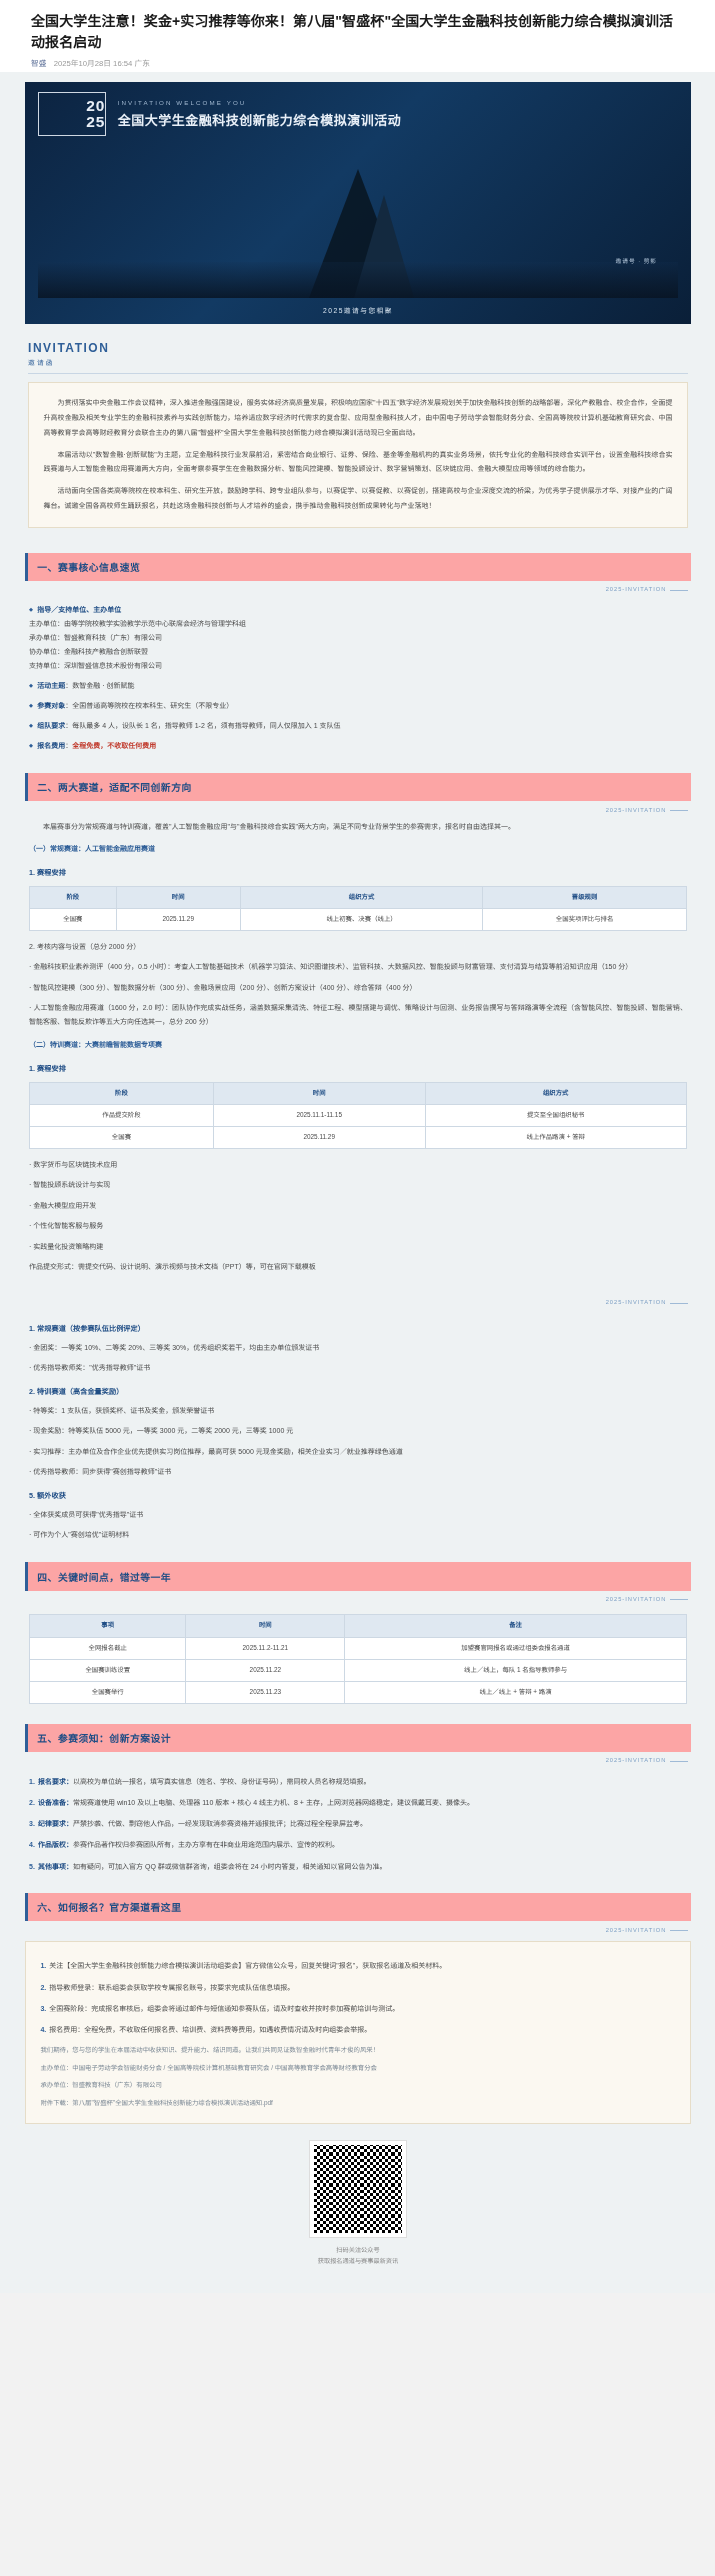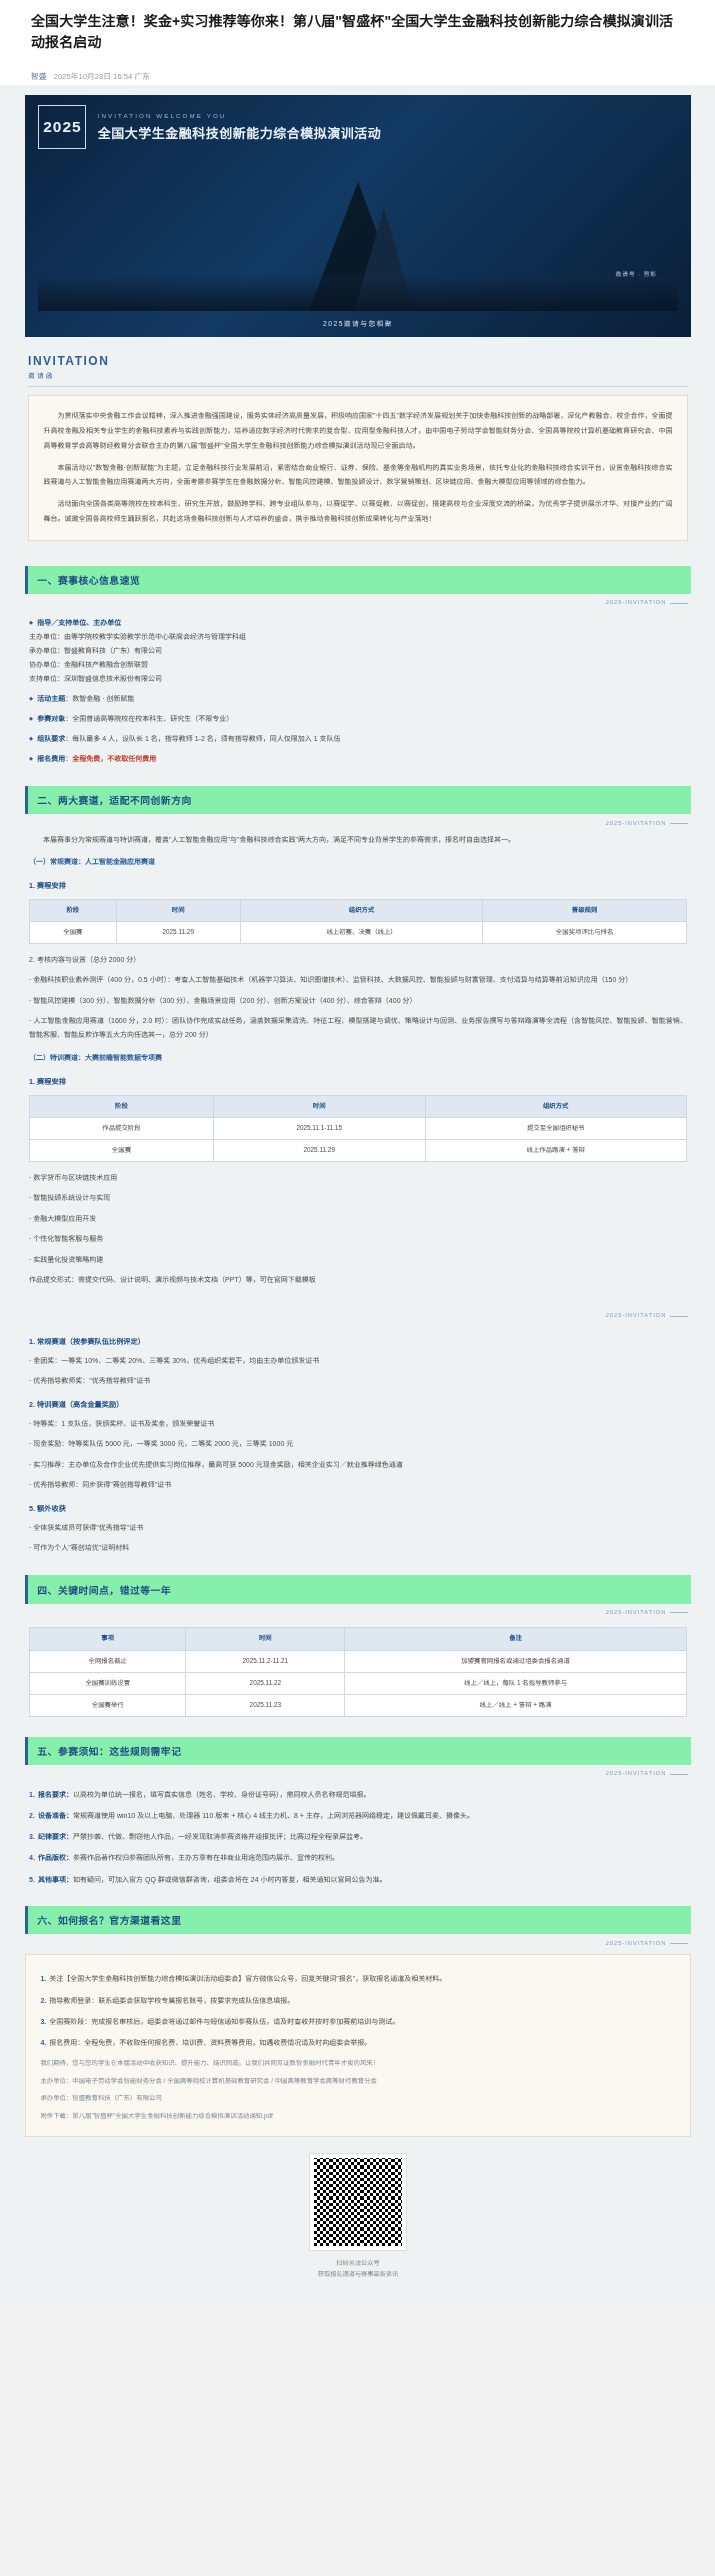"智盛 2025年10月28日 16:54 广东" .wx-meta { margin-top: 17px -> 4px }
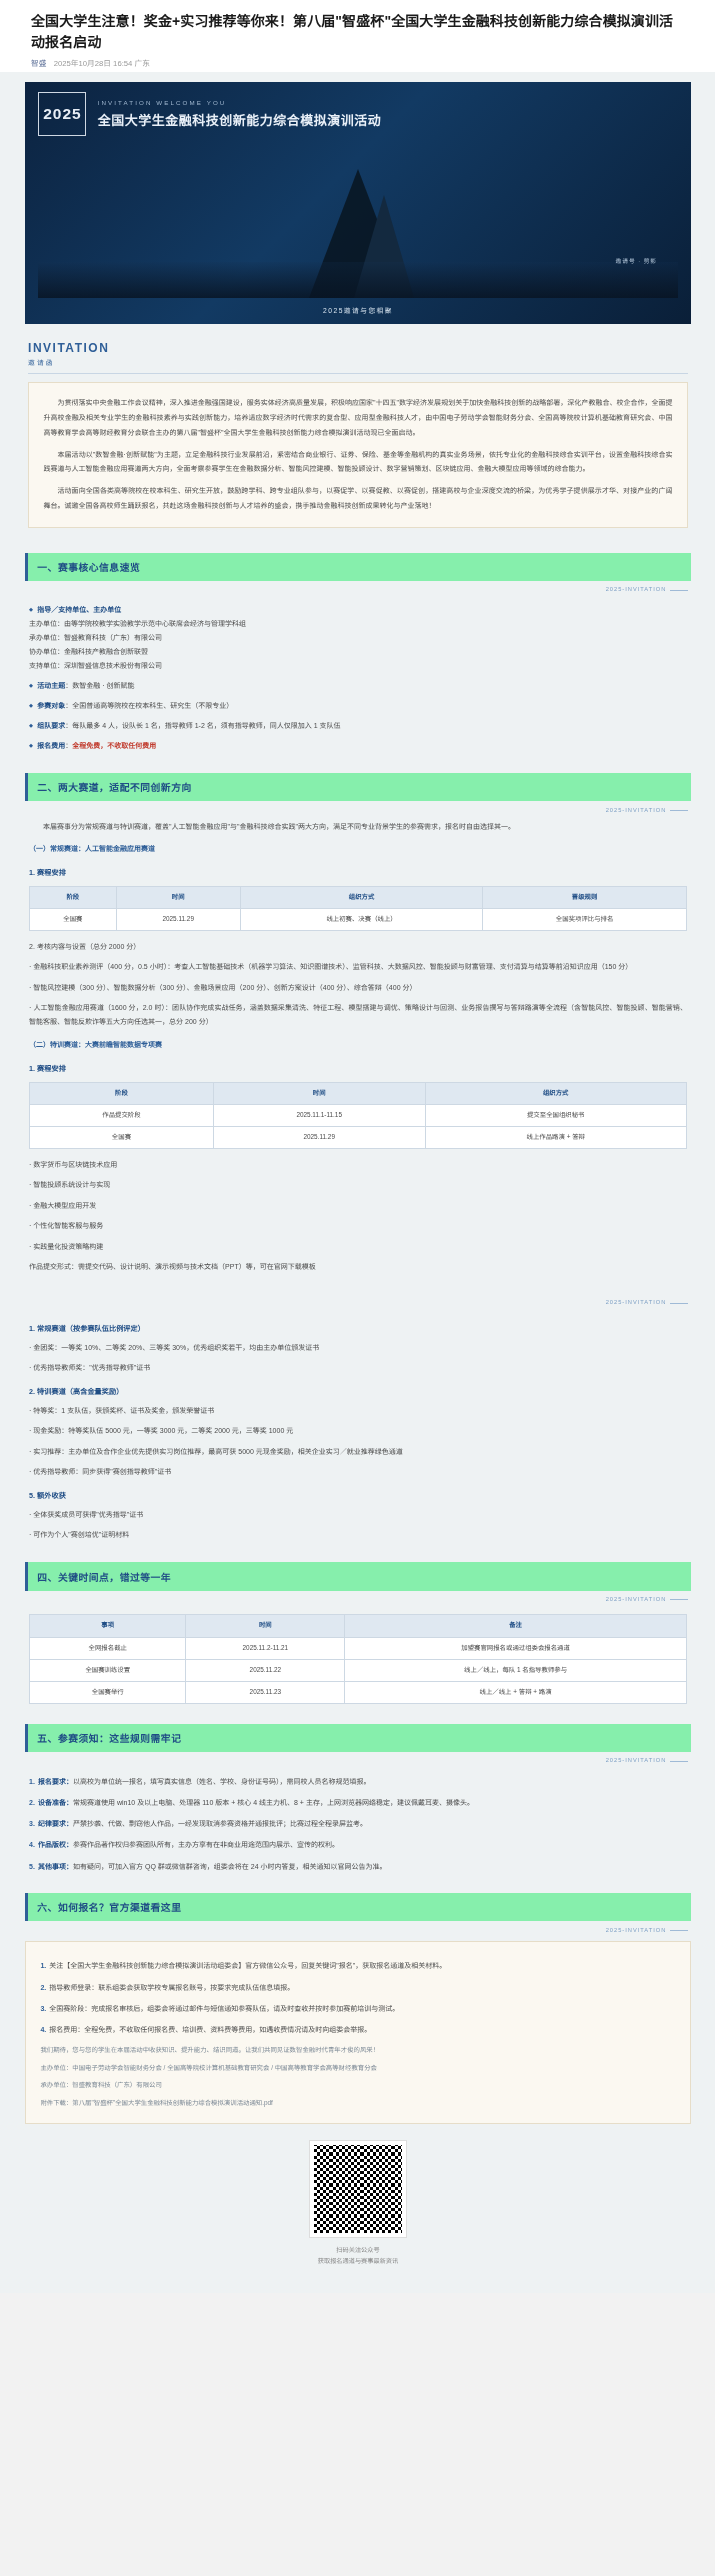"20" .year-badge { align-items: center -> flex-end; flex-direction: row -> column; width: 48px -> 68px }
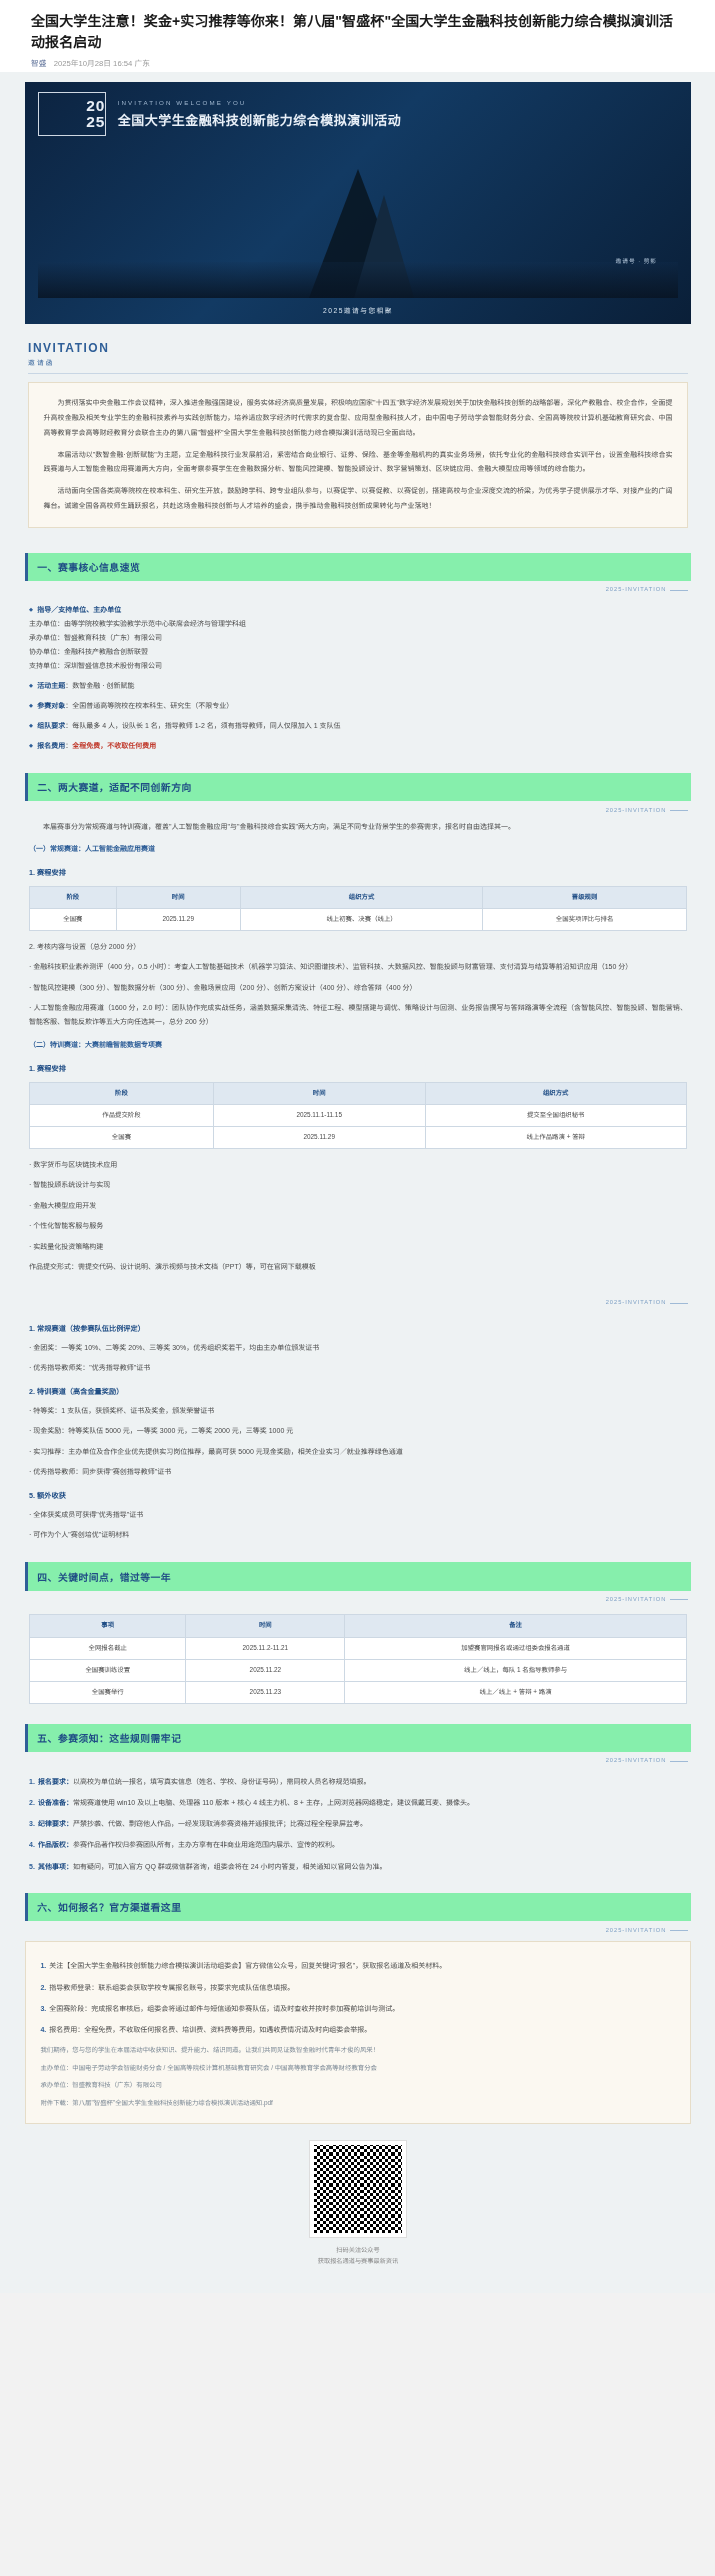"一、赛事核心信息速览" .sec-head { background: #86efac -> #fca5a5 }
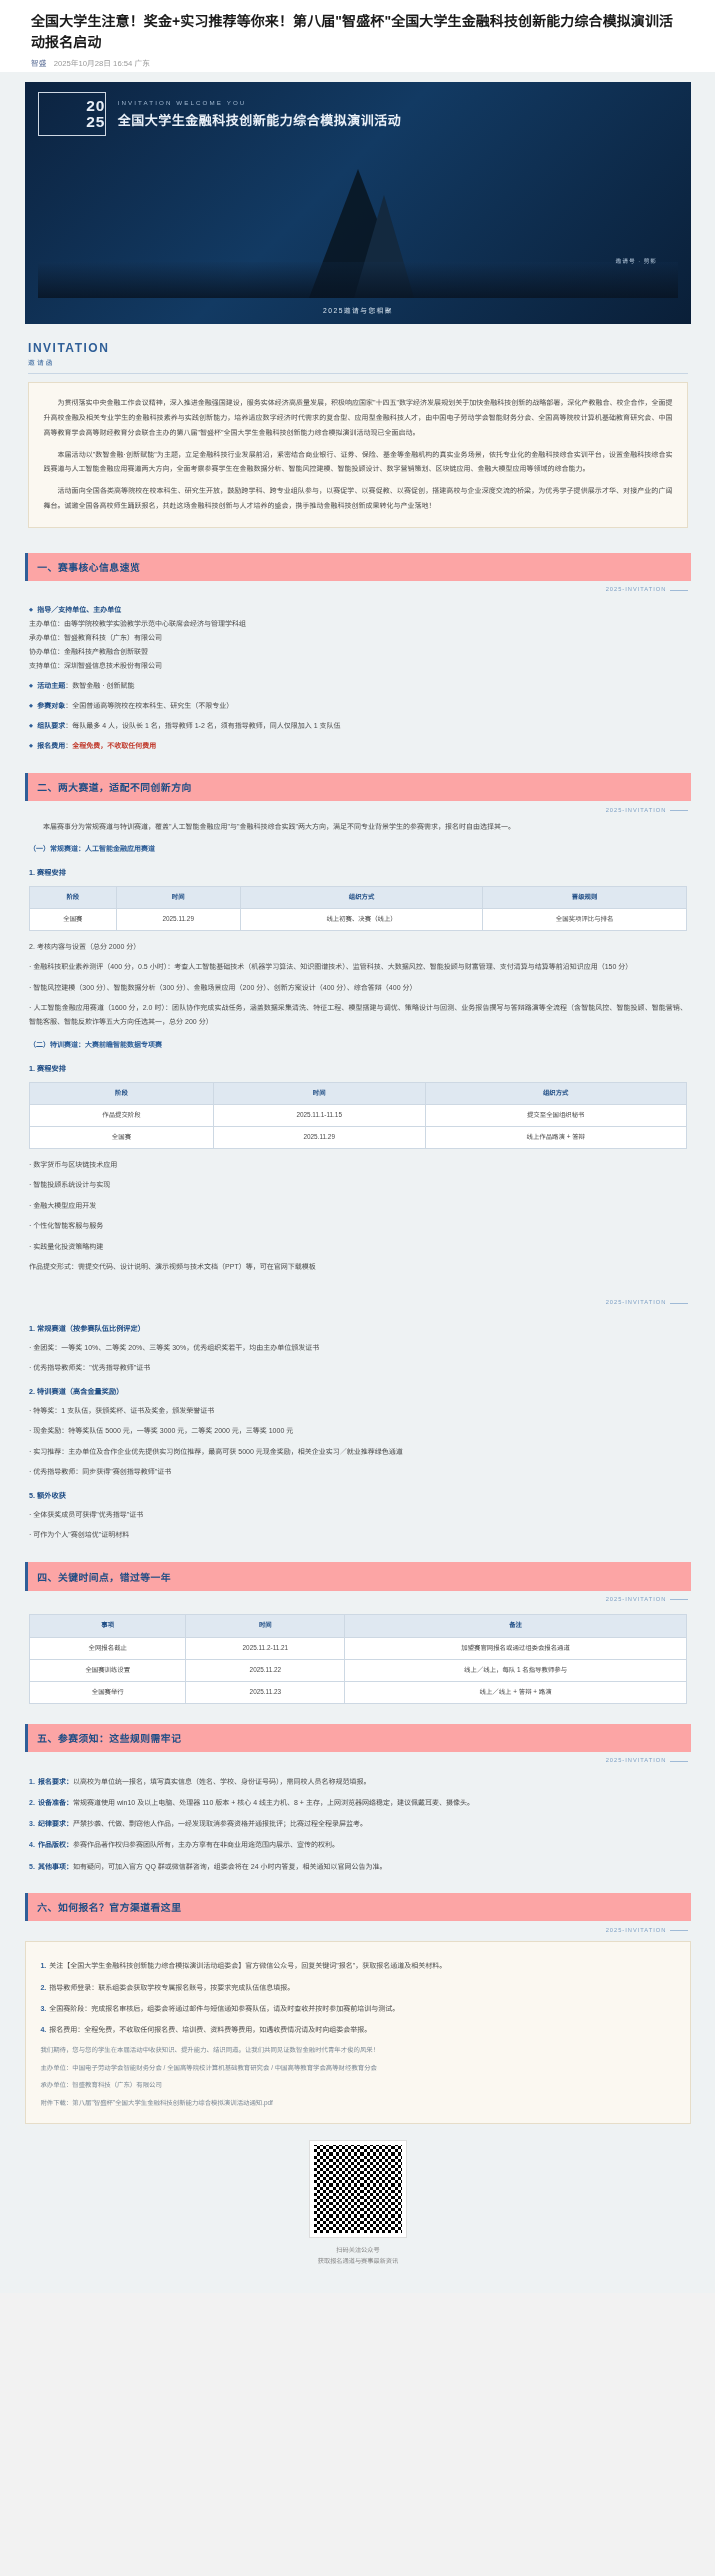"参赛须知：这些规则需牢记" span { text: 这些规则需牢记 -> 创新方案设计 }
